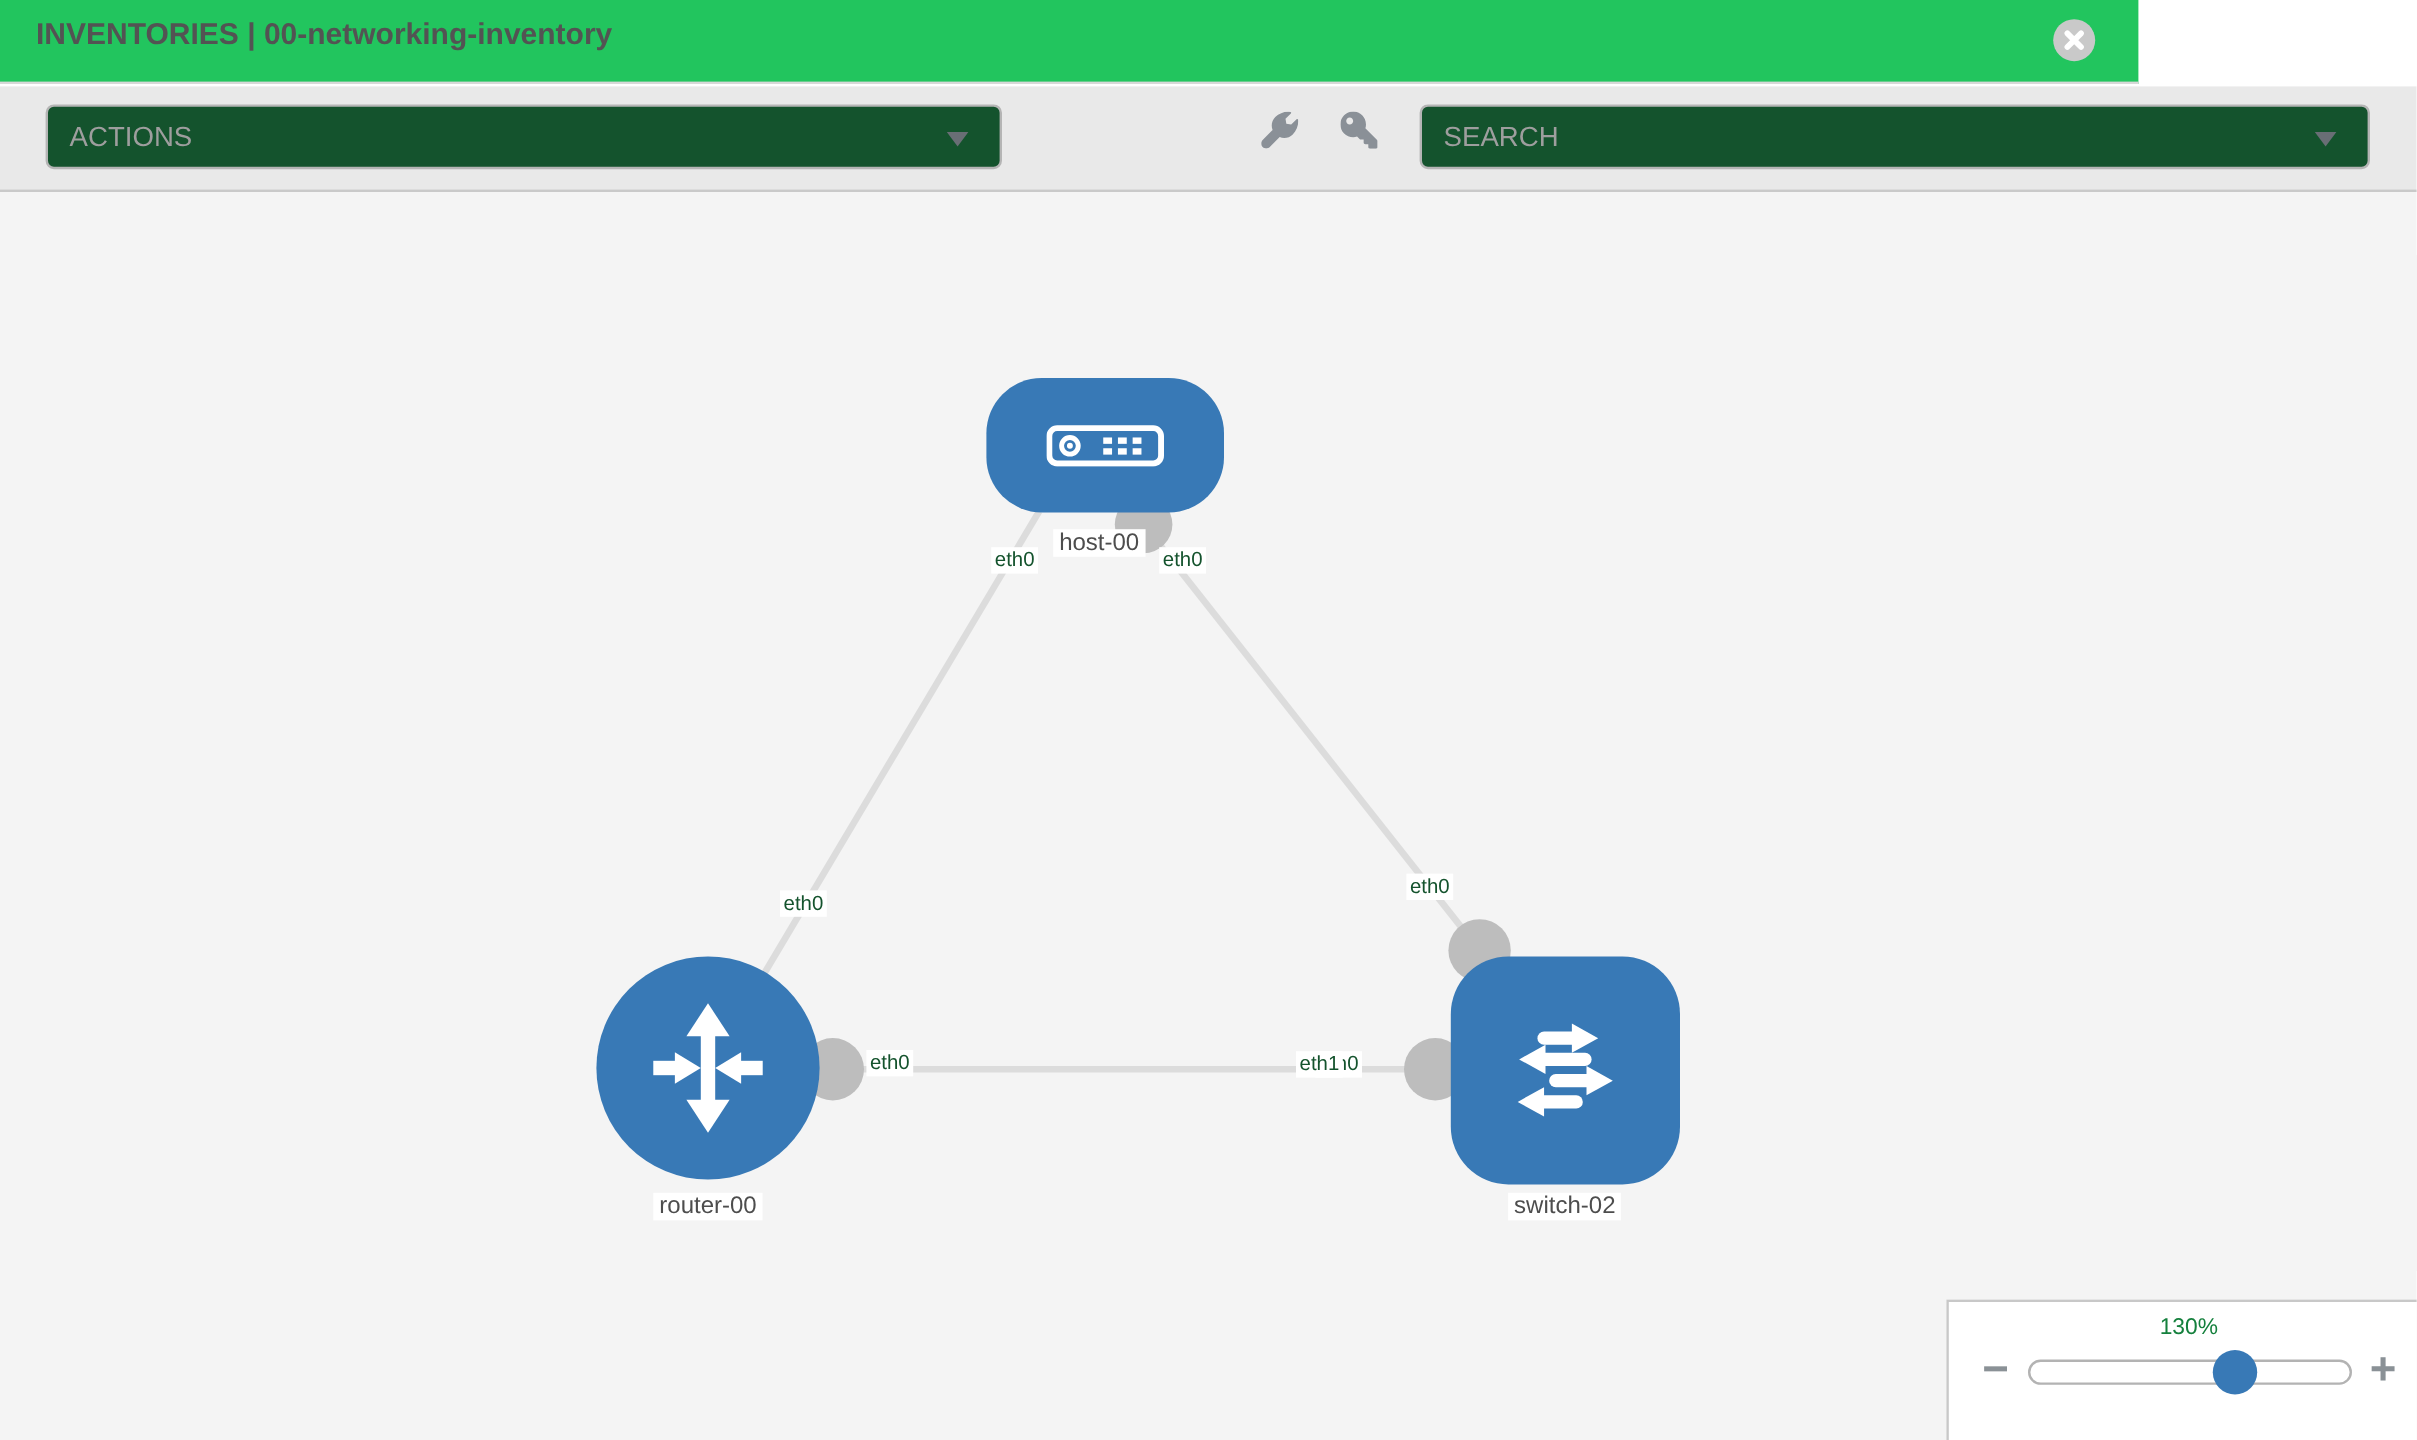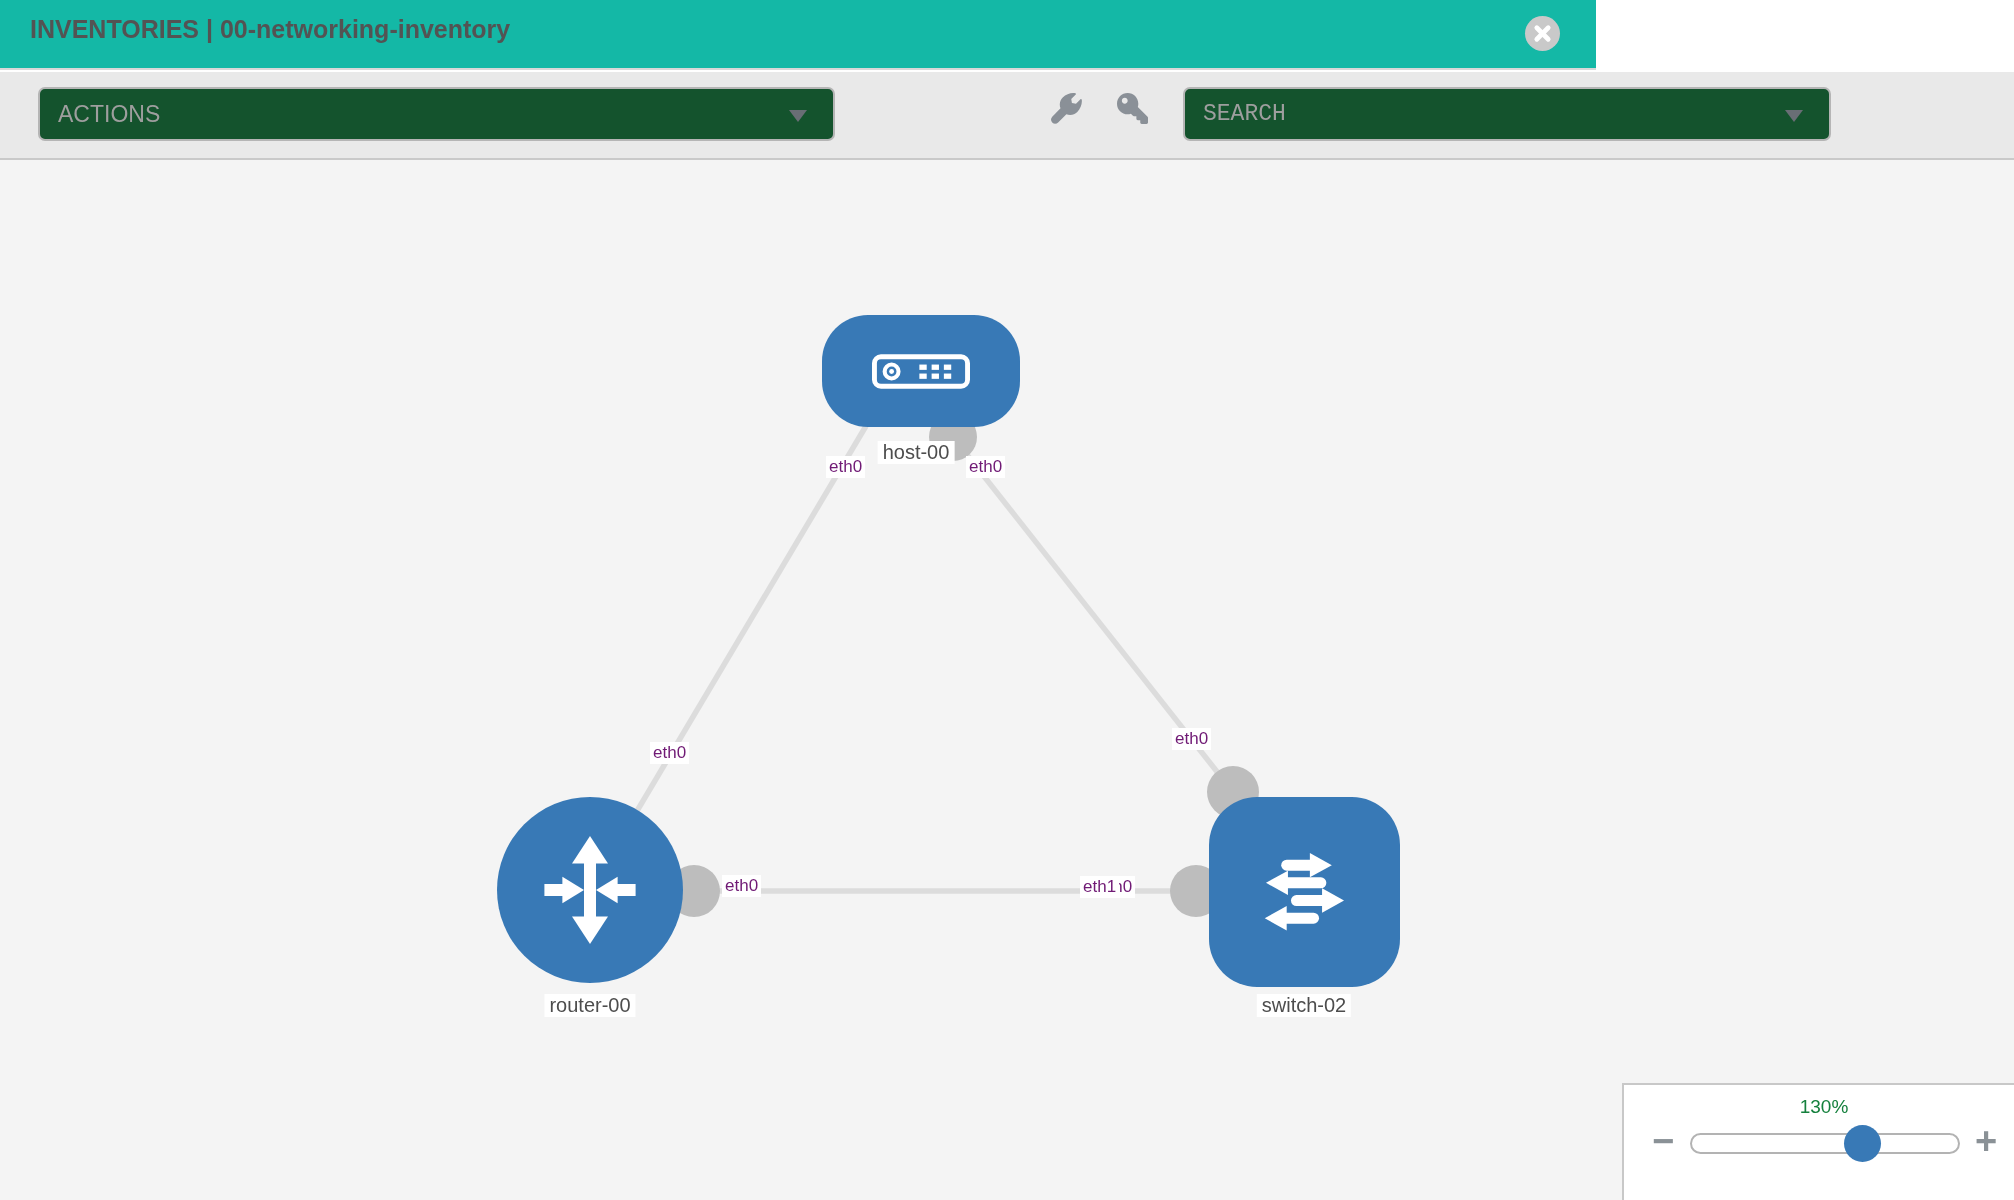"INVENTORIES | 00-networking-inventory" .header { background: #14b8a6 -> #22c55e; width: 1596px -> 1782px }
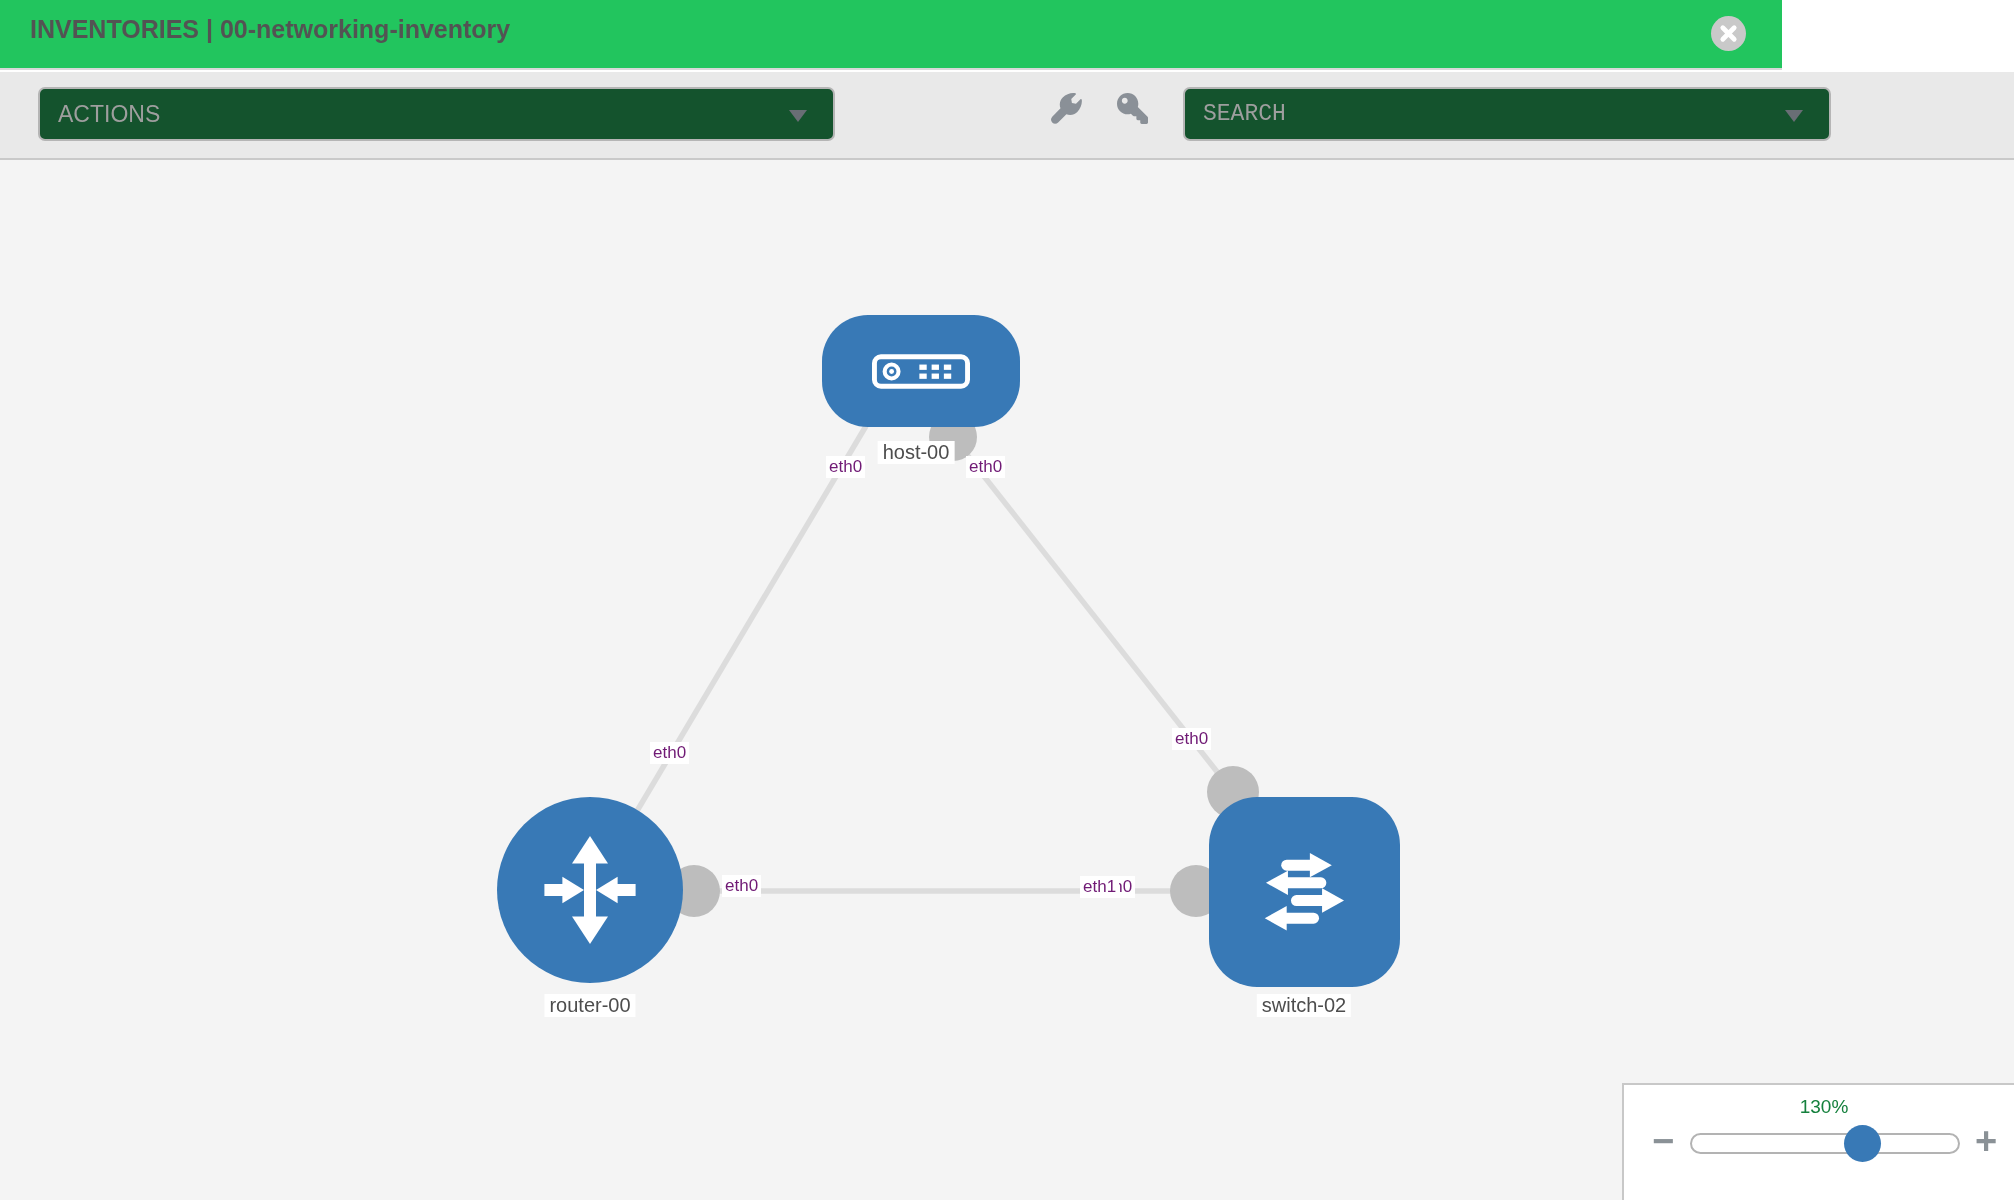"SEARCH" div.select-box { font-family: Liberation Mono, monospace -> none; width: 648px -> 792px }
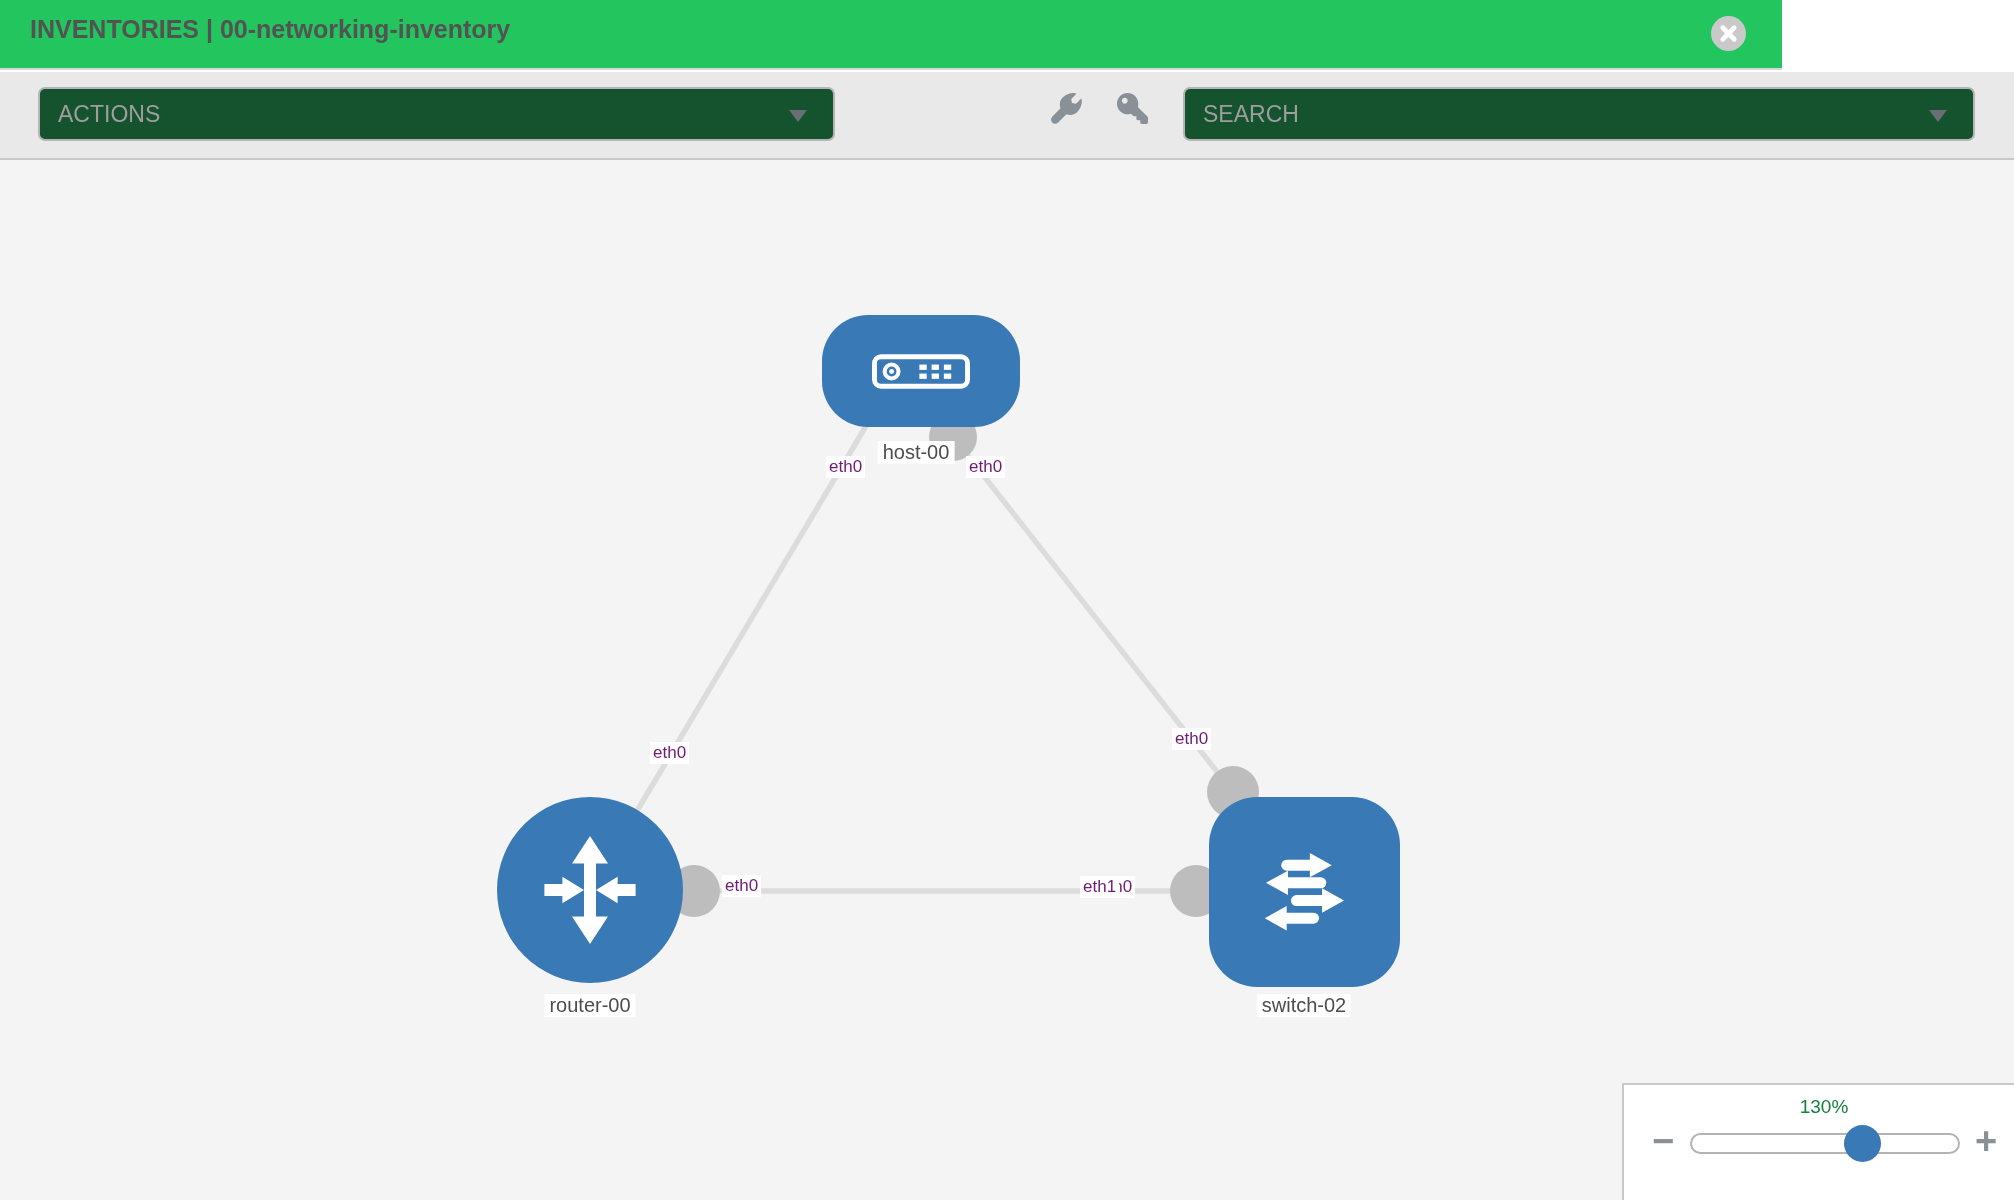"eth0" .iface { color: #701a75 -> #14532d }
